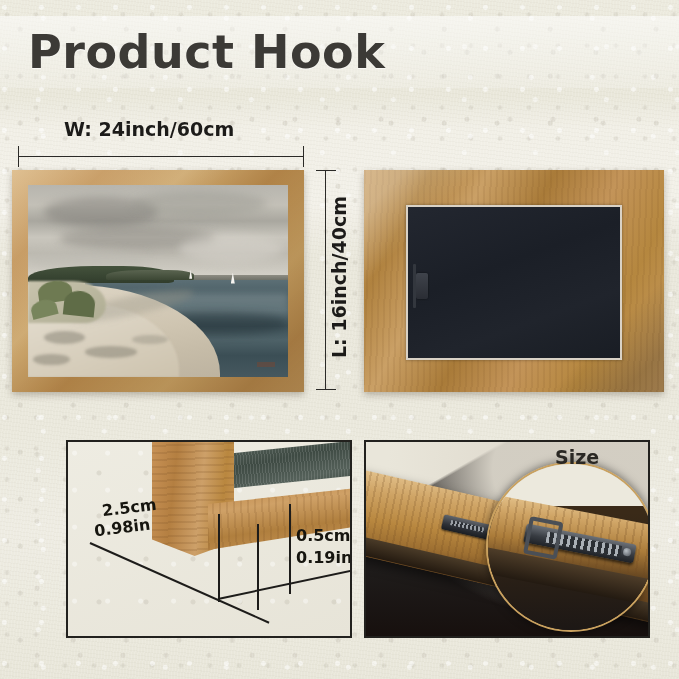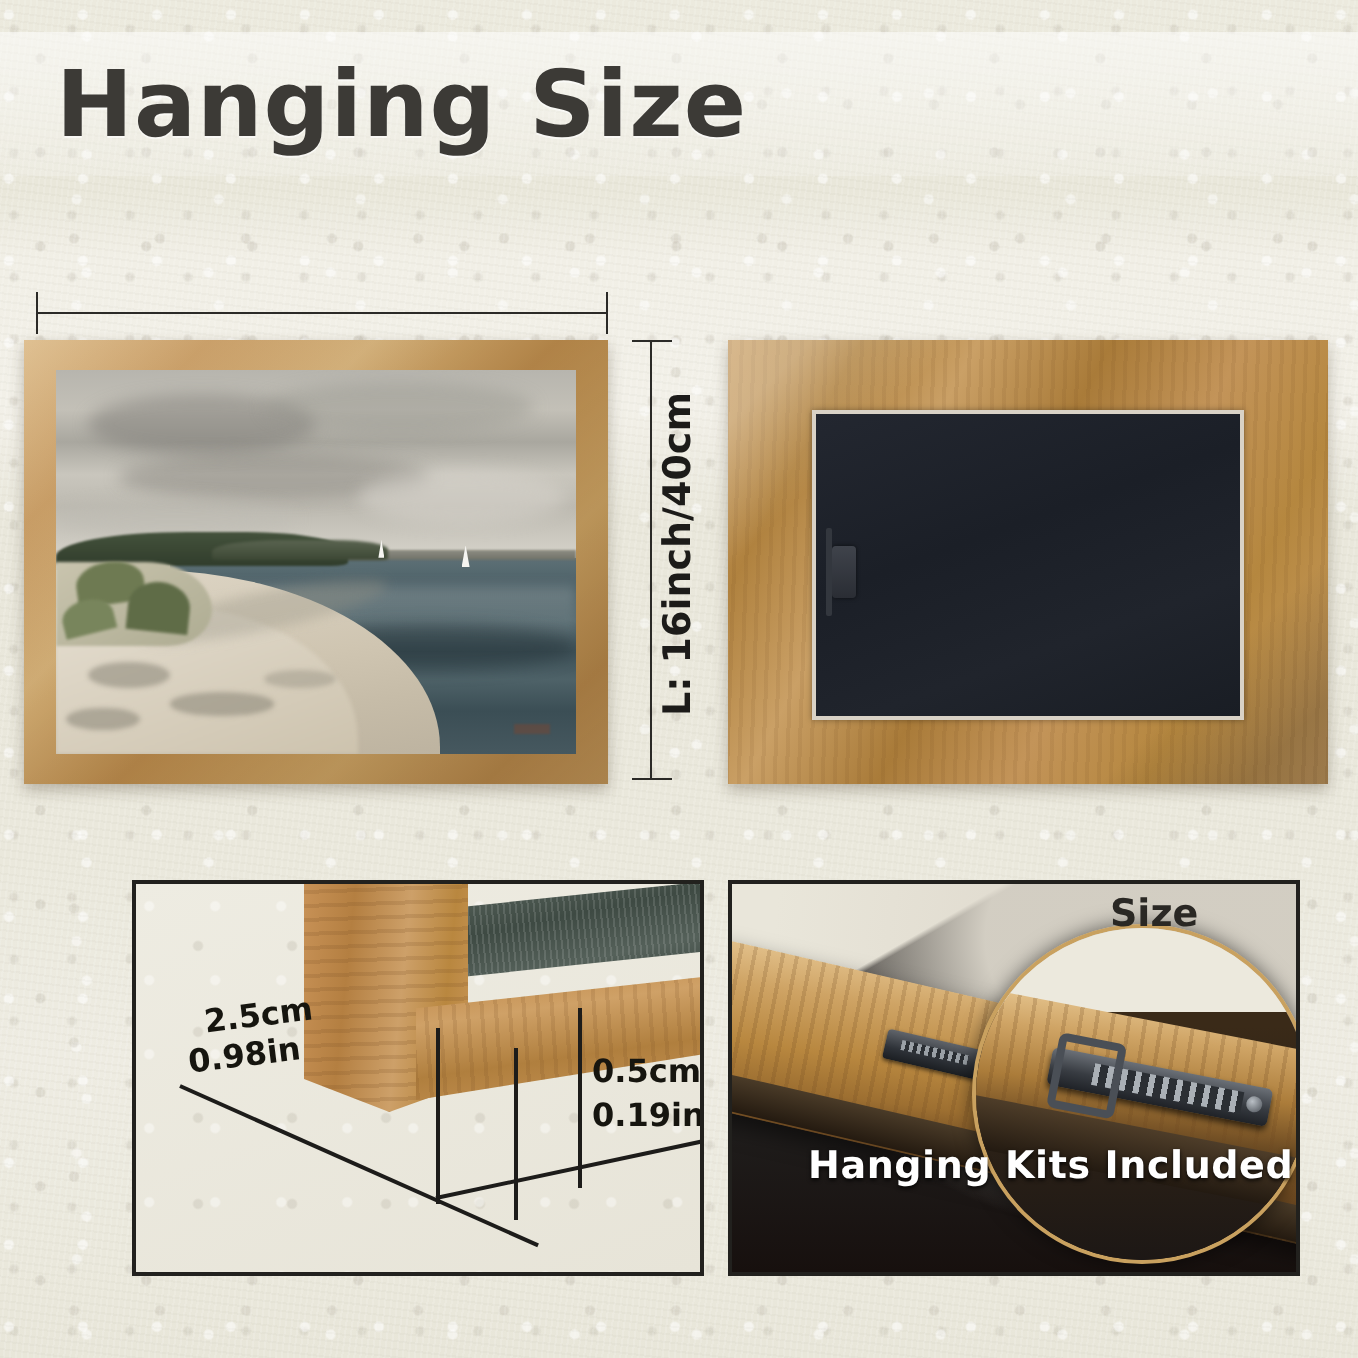"Hanging Size" div { text: Hanging Size -> Product Hook }
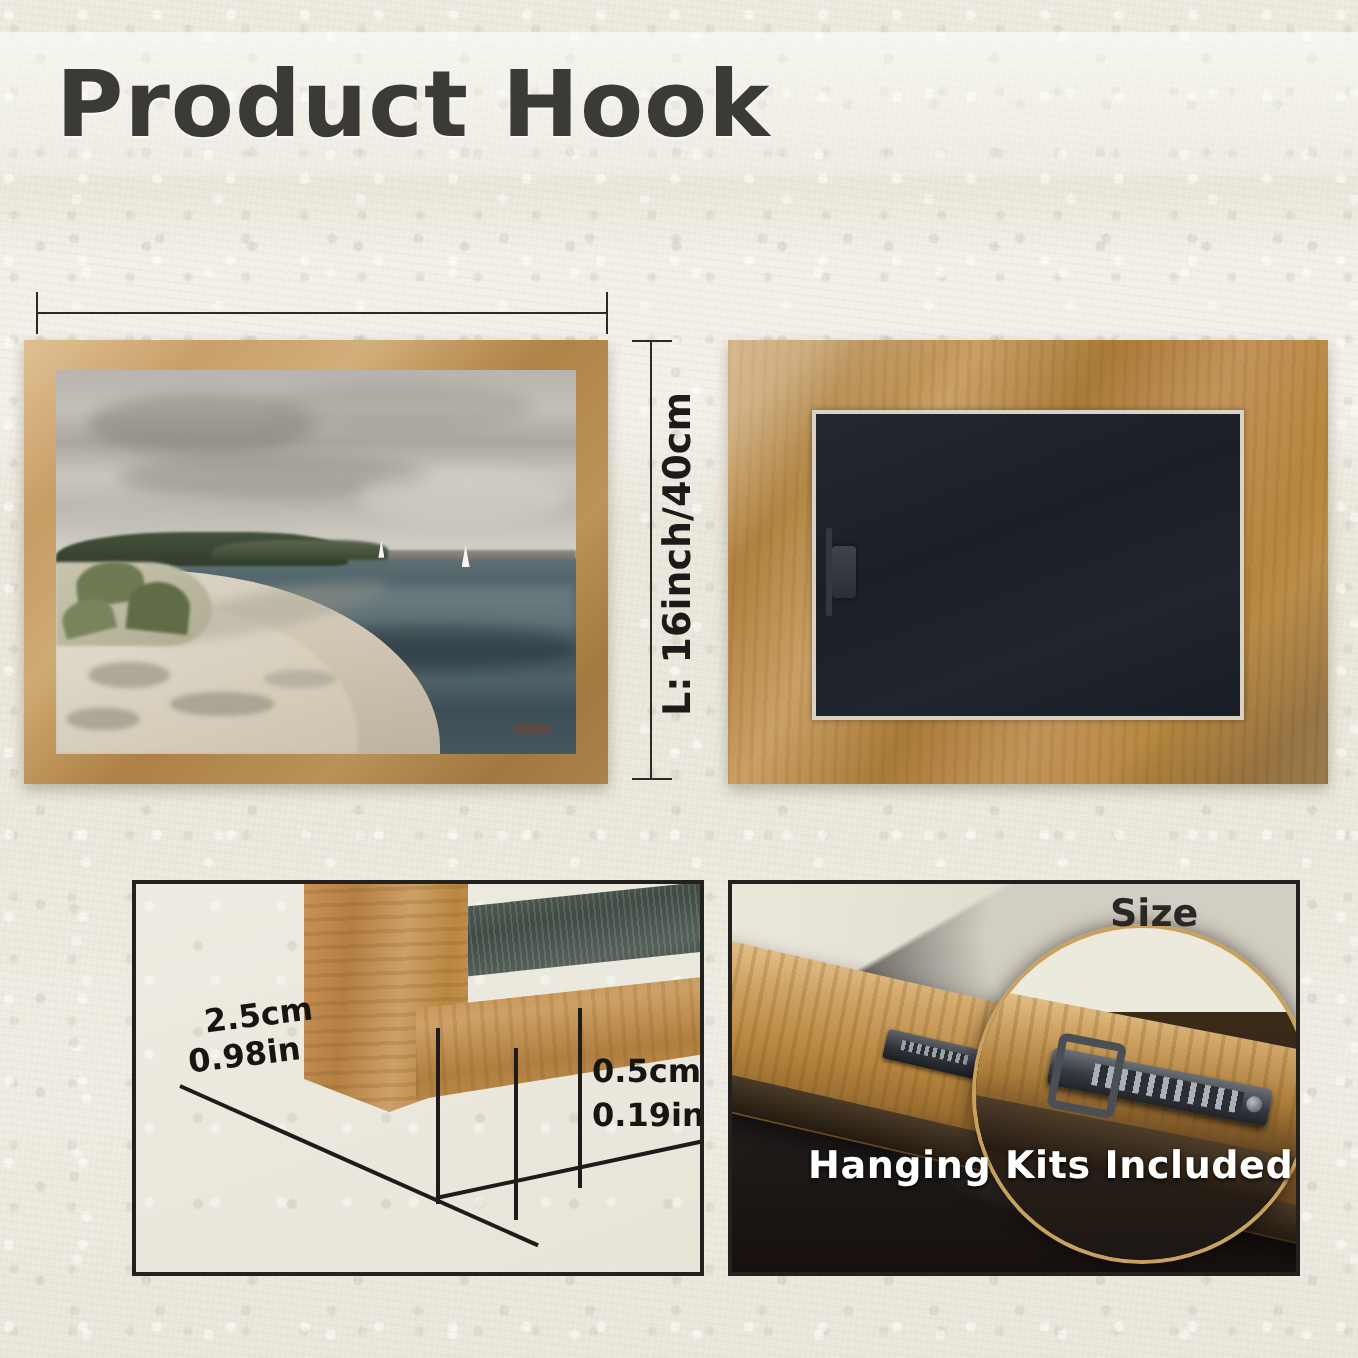"W: 24inch/60cm" div.dimlabel { html: none -> <div>W: 24inch/60cm</div> }
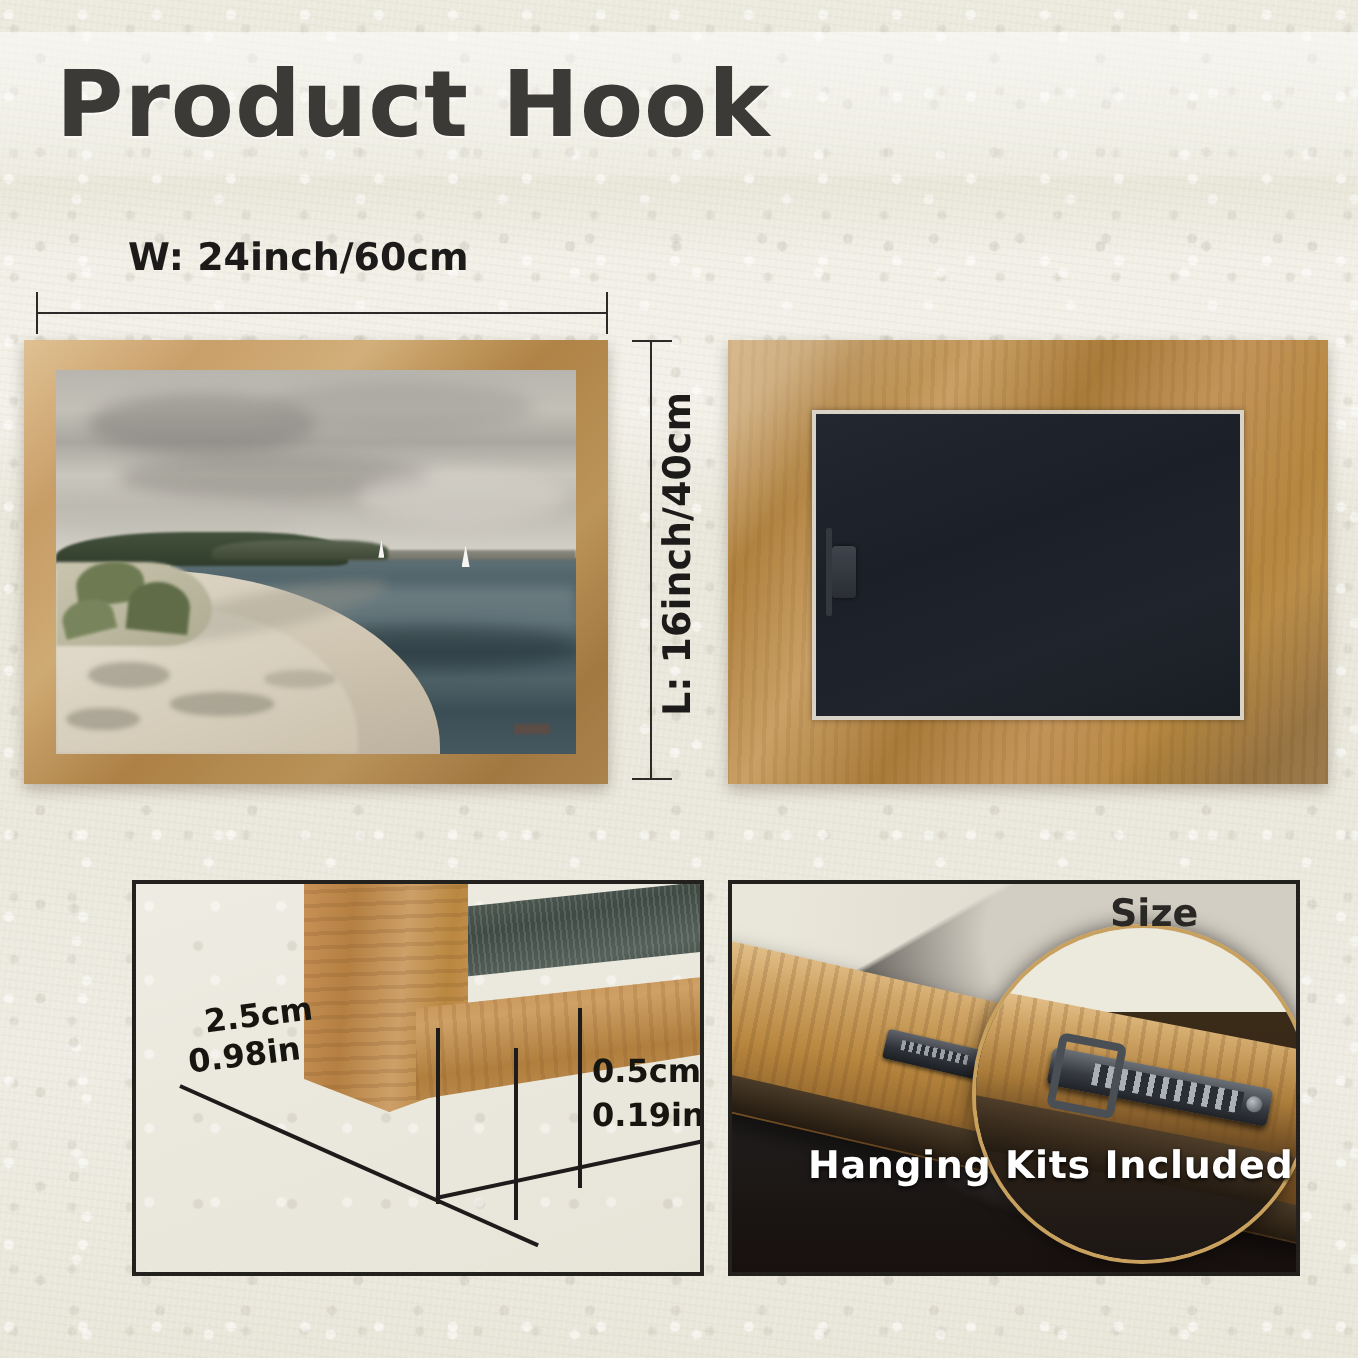"Hanging Kits Included" div { html: <div>Hanging Kits Included</div> -> none }
